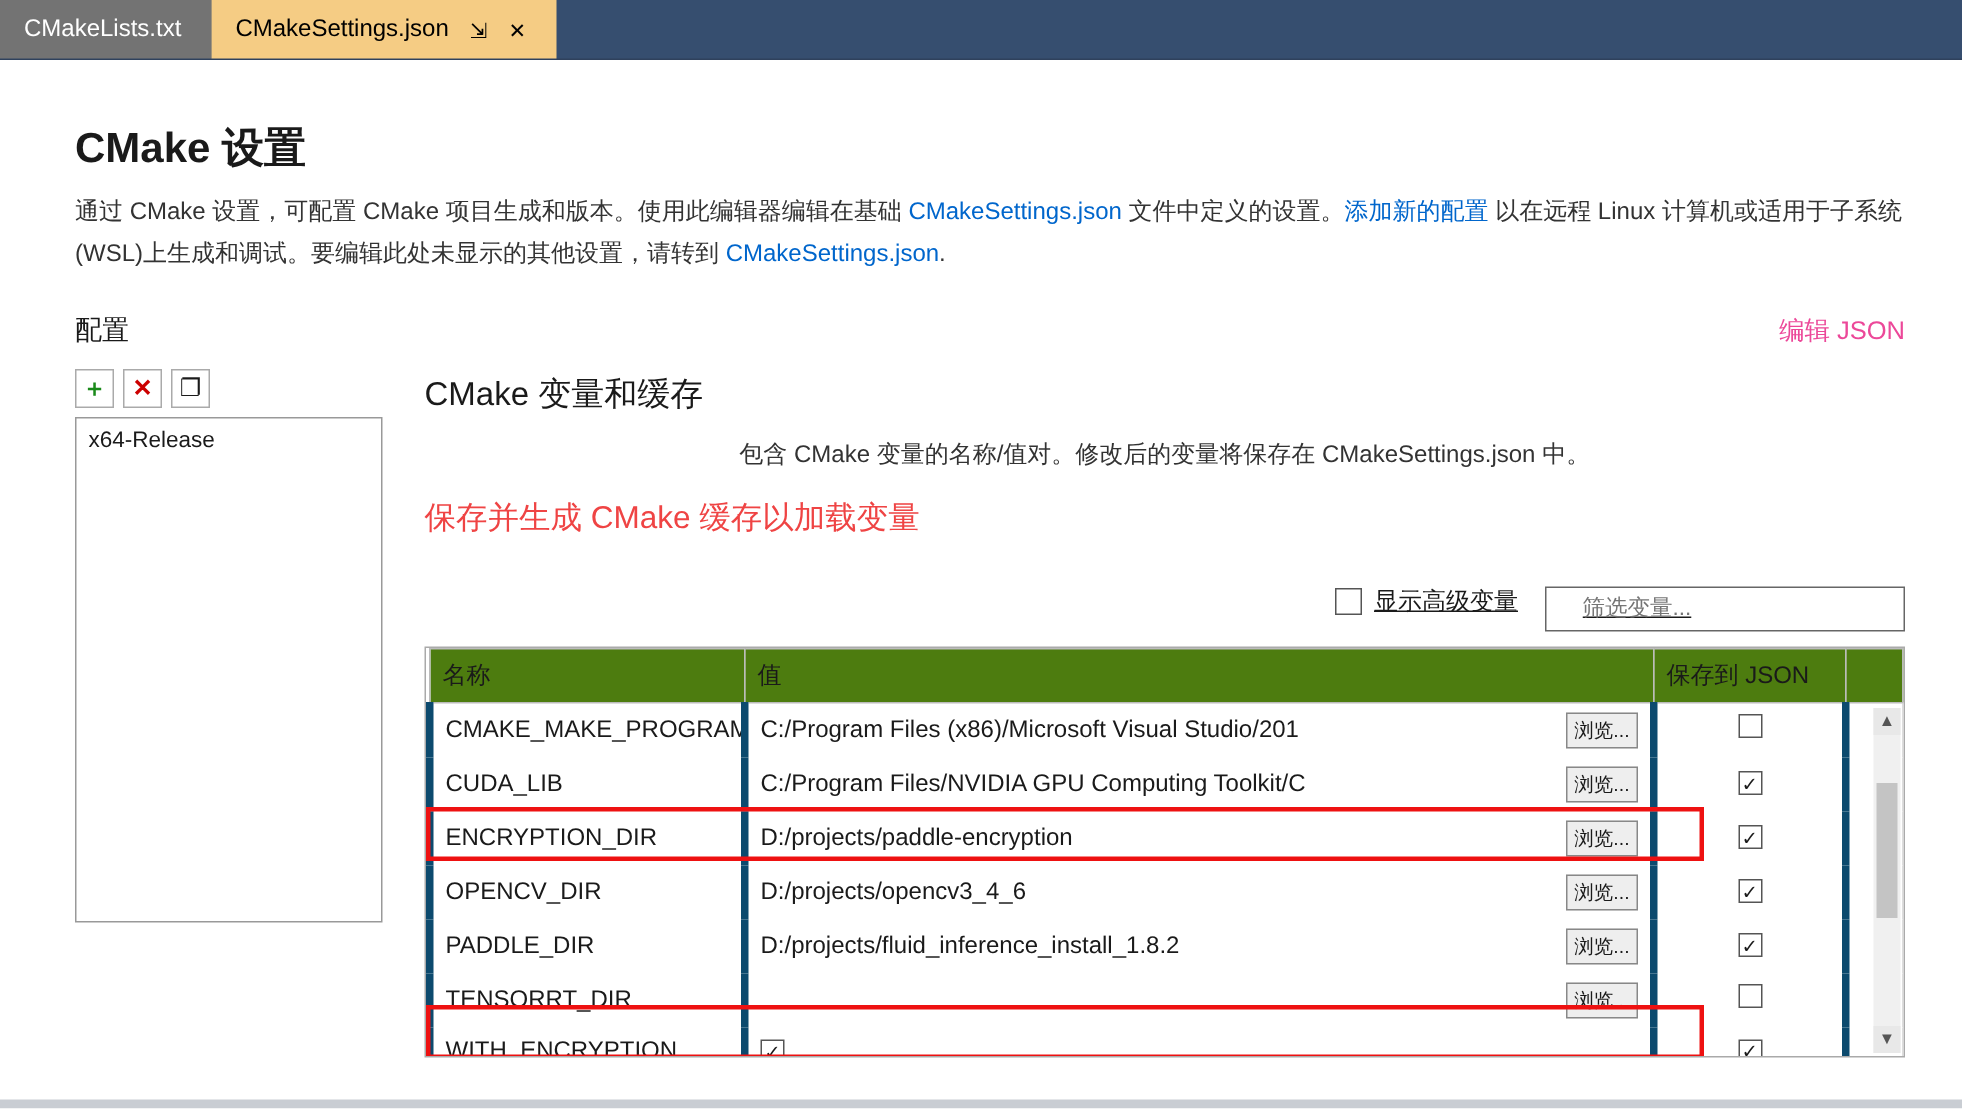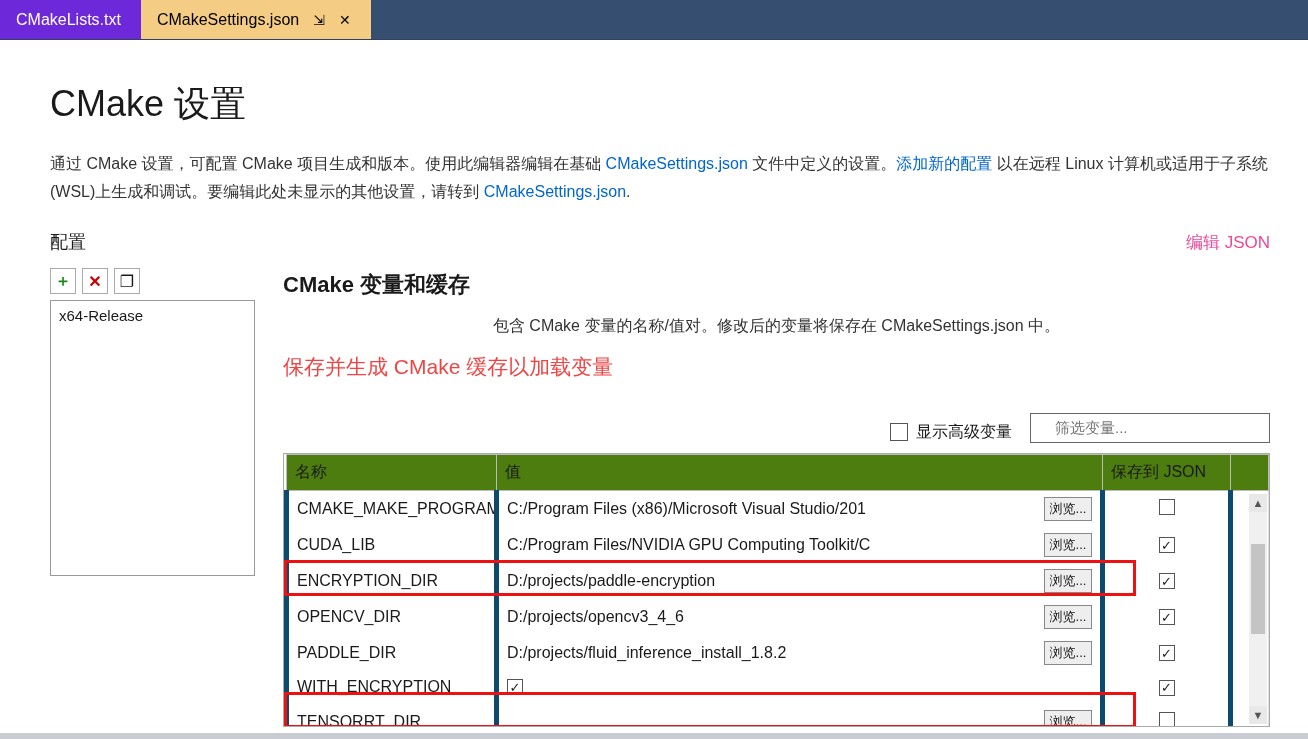"CMakeLists.txt" .tab.inactive { background: #6d28d9 -> #737373 }
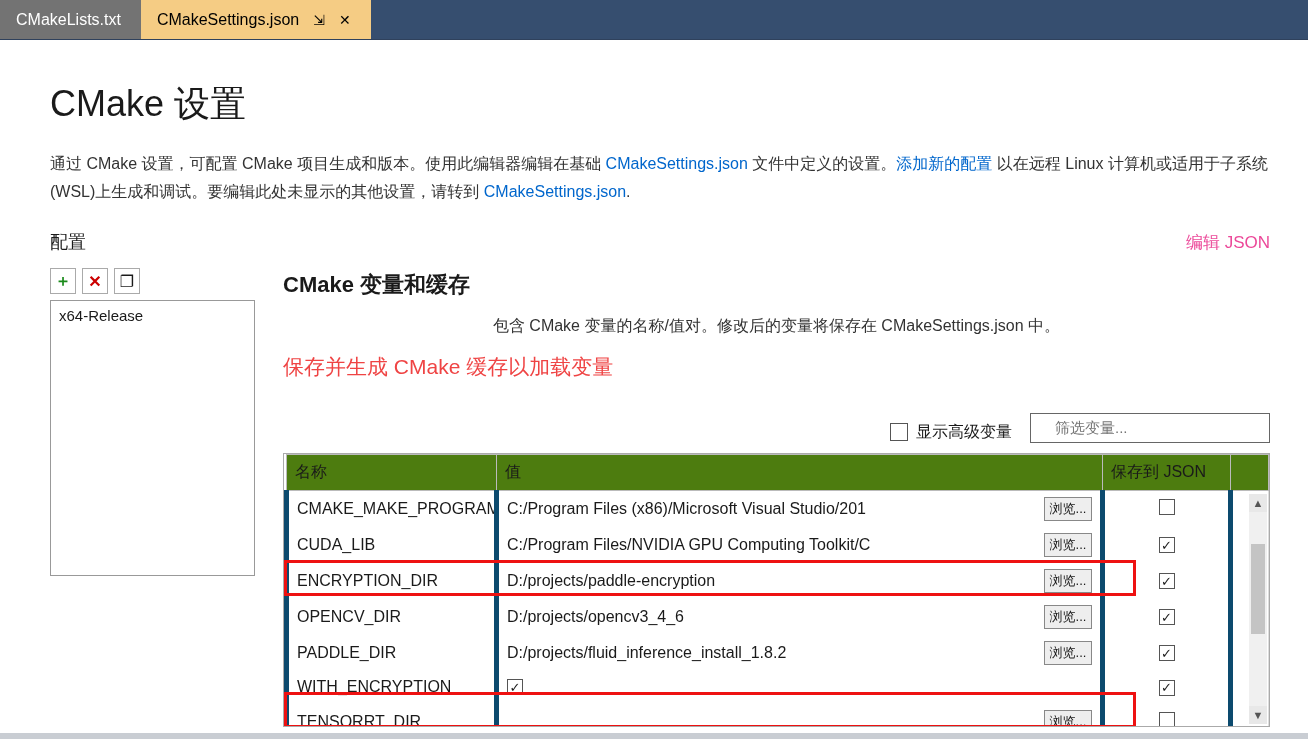"CMake 设置" h1 { font-size: 36px -> 28px; font-weight: 400 -> 700; margin-bottom: 21px -> 10px }
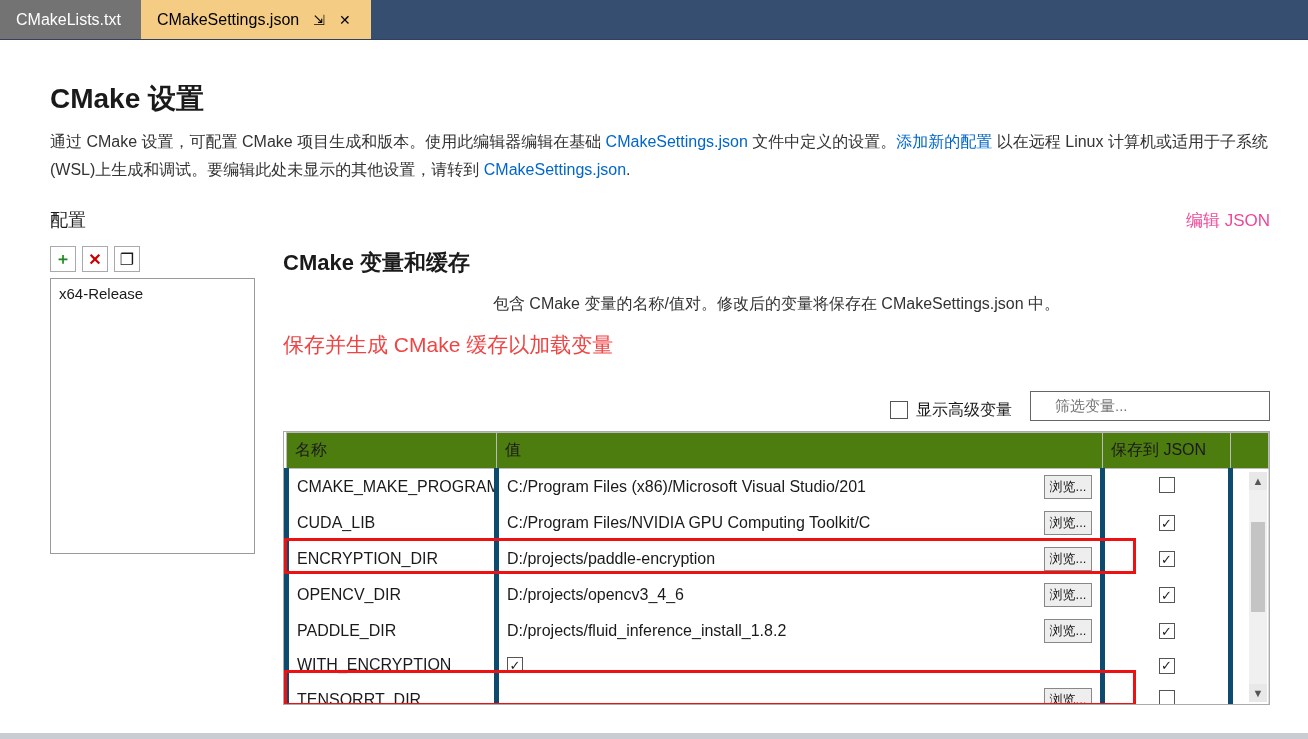"CMake 变量和缓存" .sec-title { font-weight: 700 -> 400 }
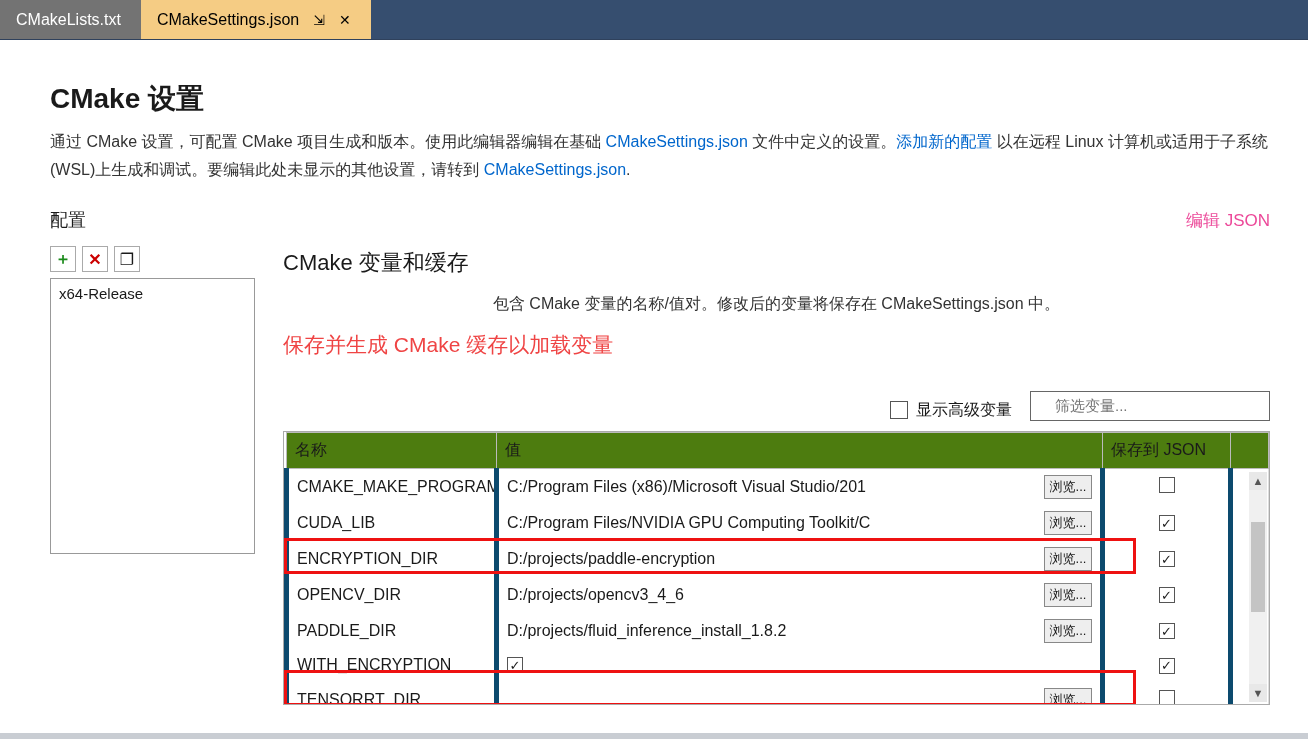"x64-Release" .cfg-list { height: 276px -> 337px }
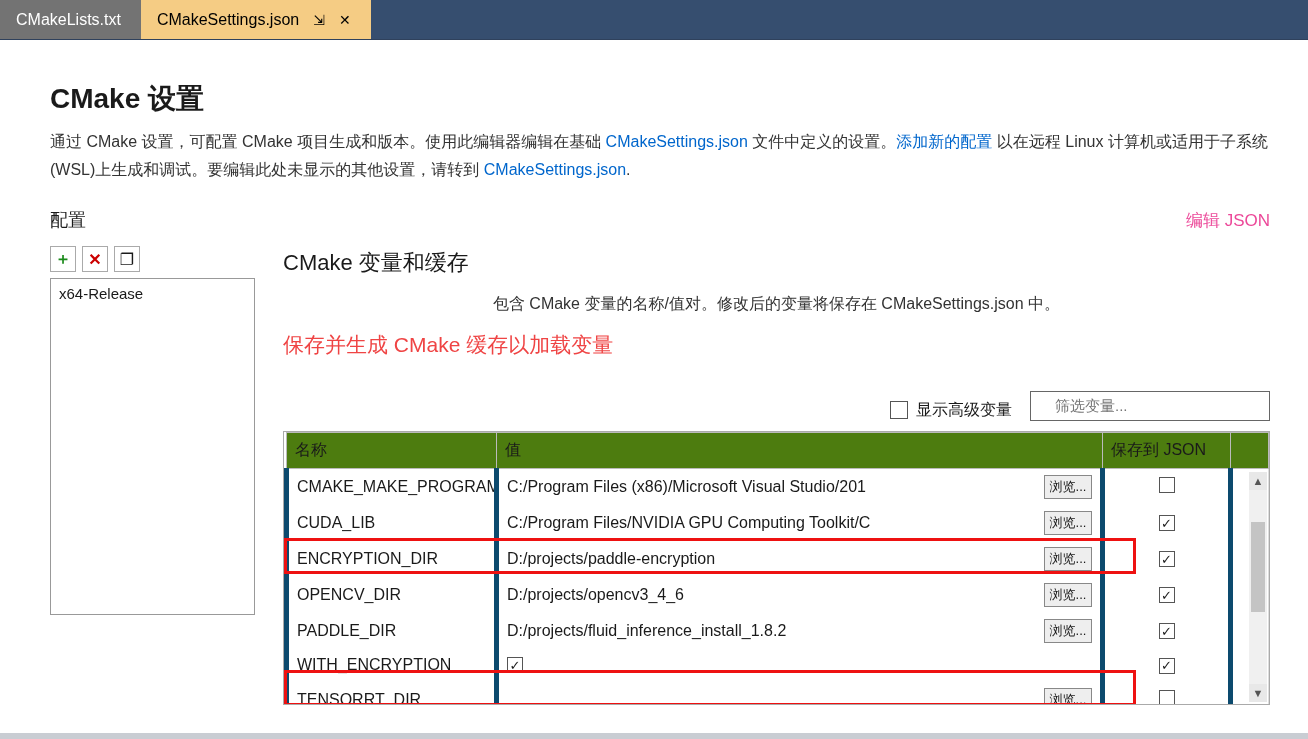"显示高级变量" .filter-row { align-items: flex-end -> flex-start; text-decoration: none -> underline }
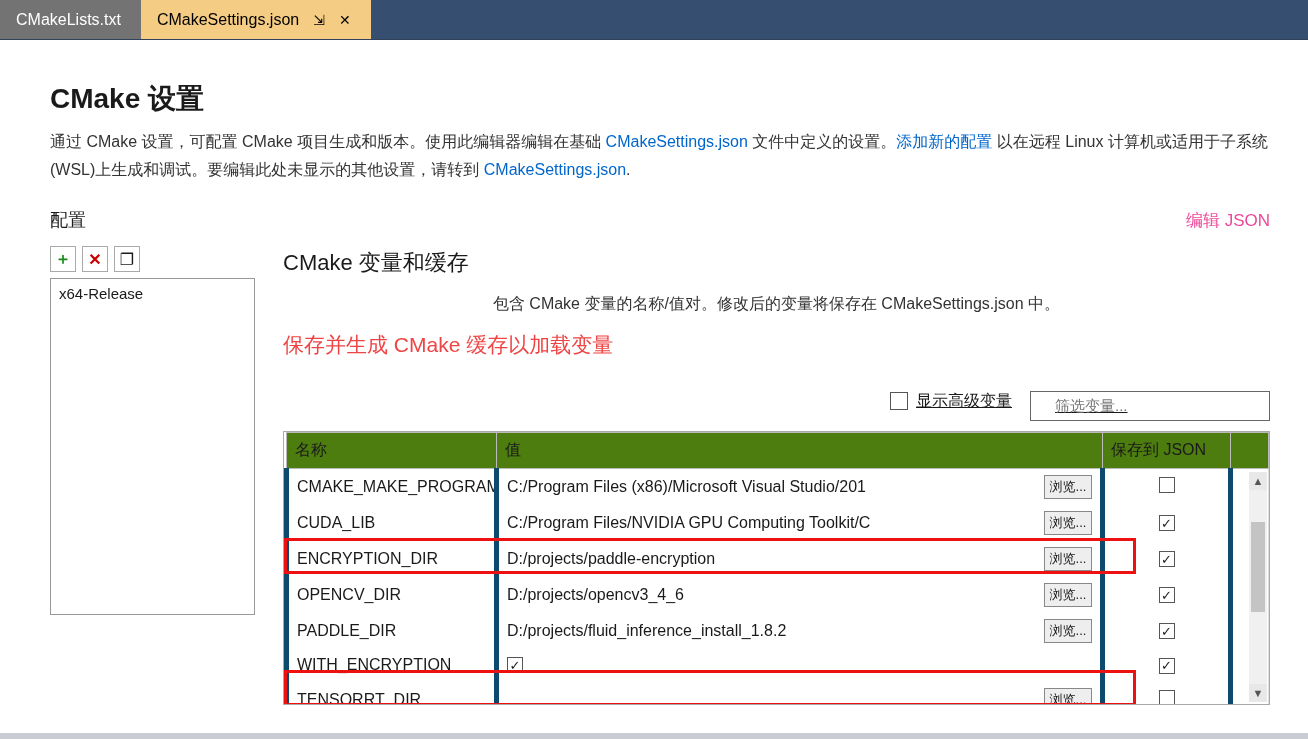"WITH_ENCRYPTION" tr { order: before "TENSORRT_DIR" -> after "TENSORRT_DIR" }
